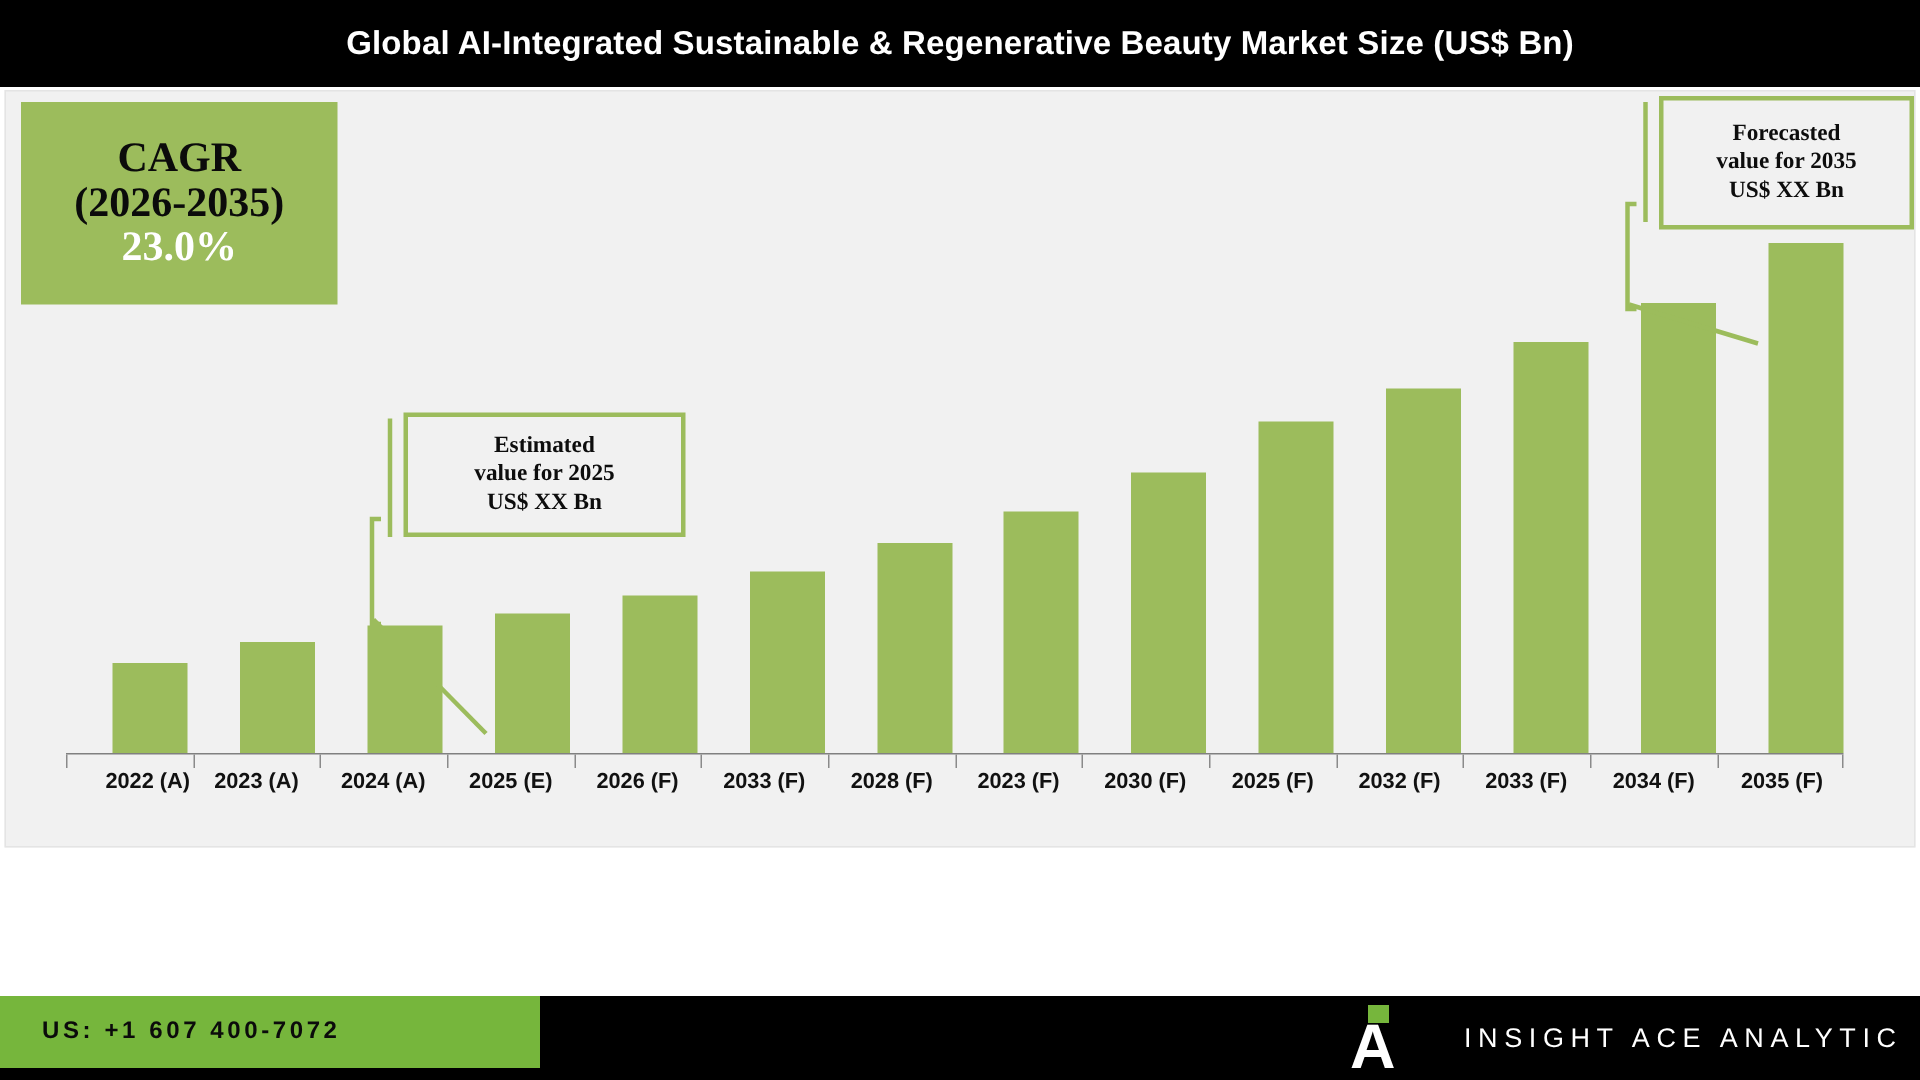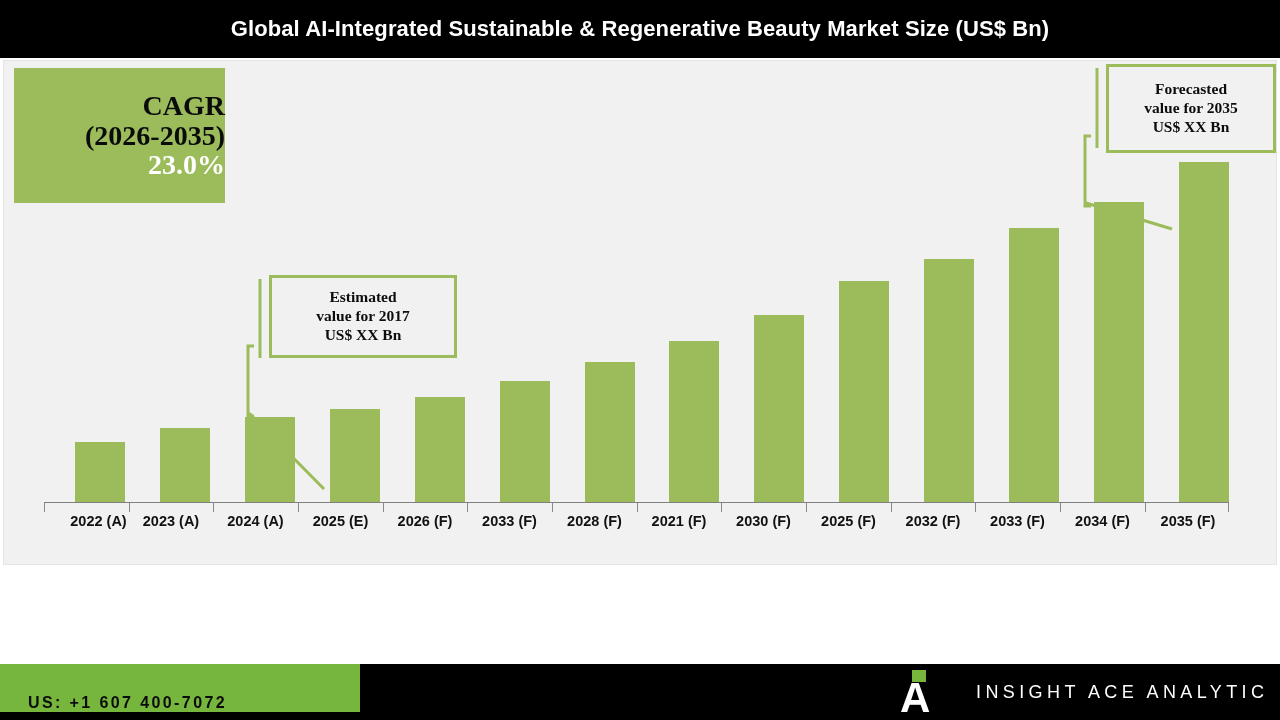"CAGR" #cagr-box { align-items: flex-end -> center }
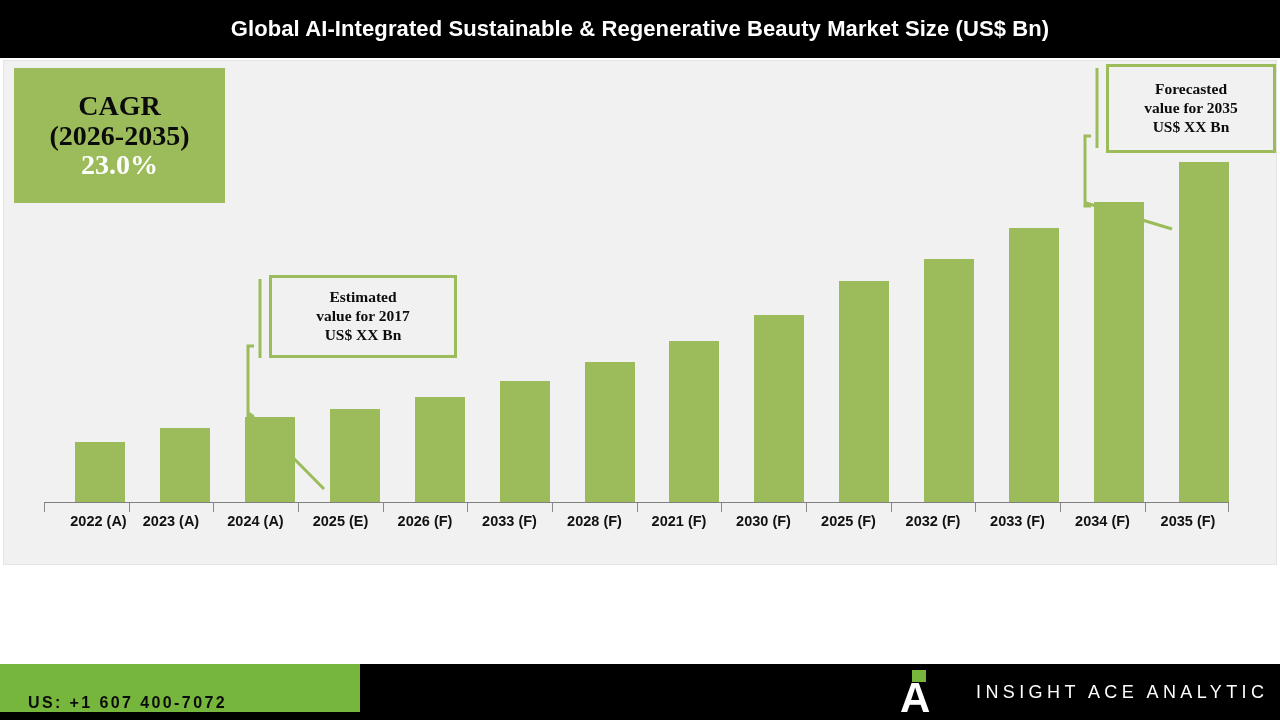"value for 2017" div { text: 2017 -> 2025 }
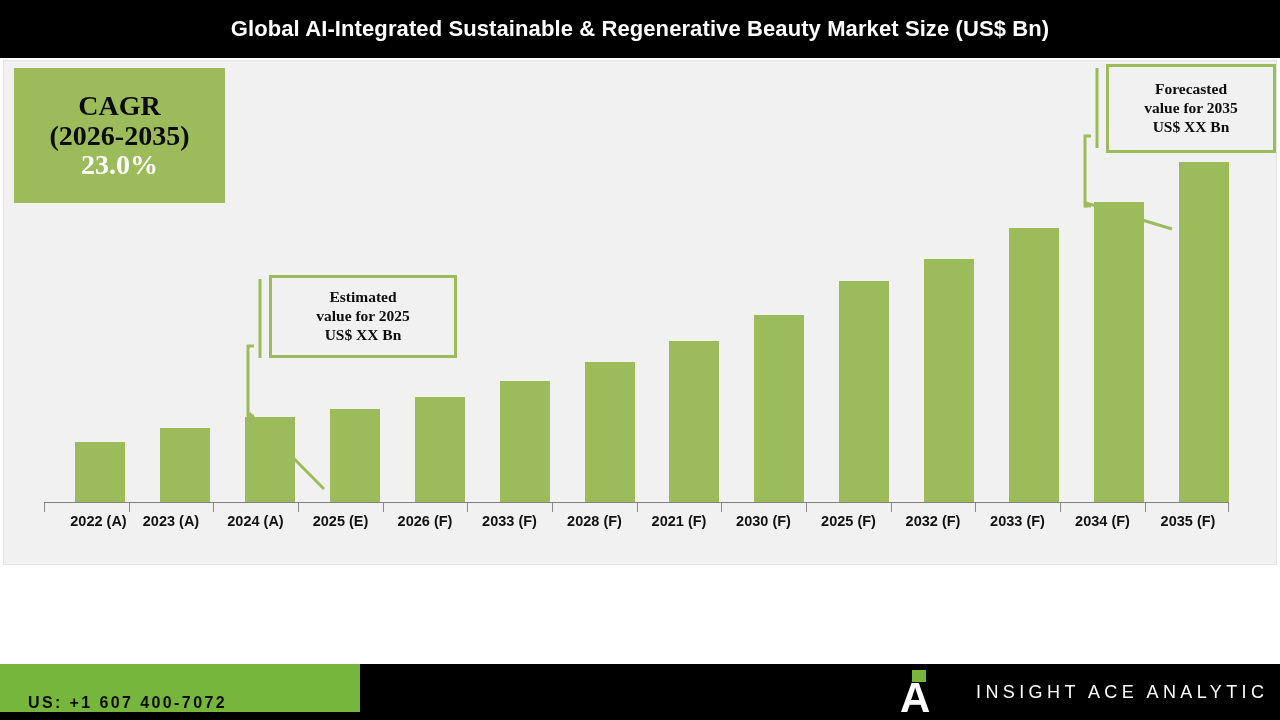"2021 (F)" div.xlabel { text: 2021 -> 2023 }
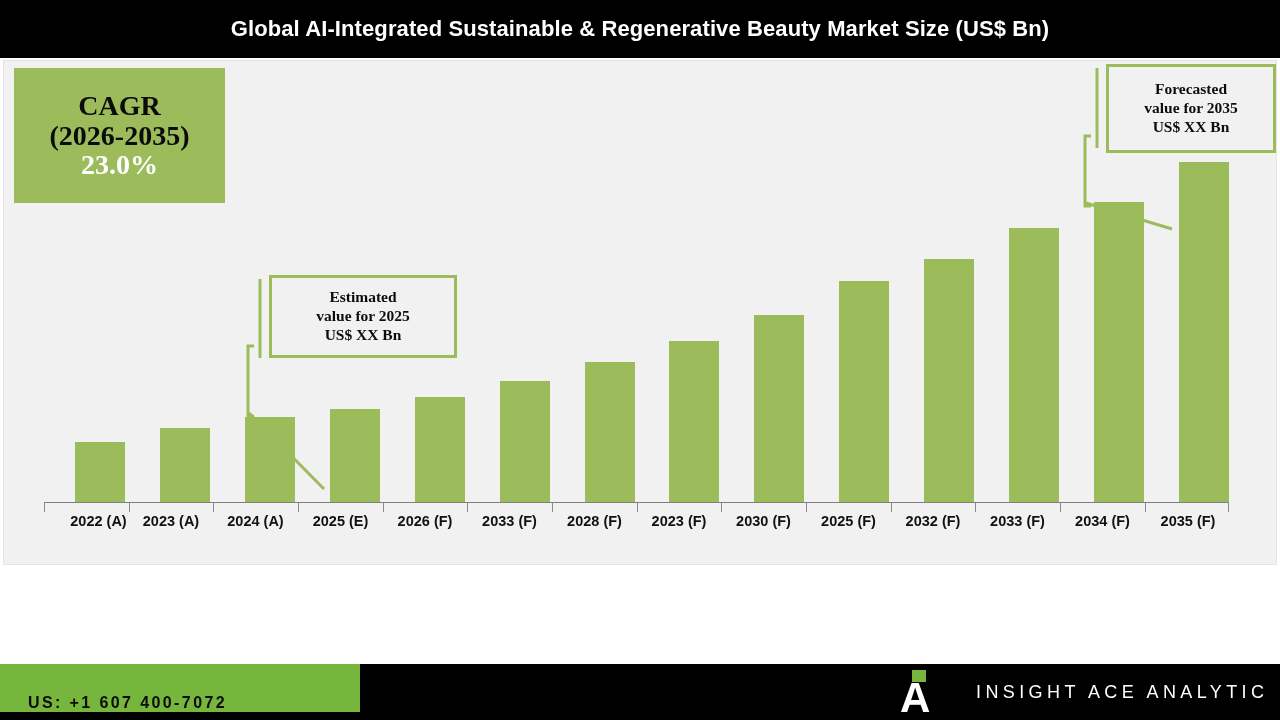"US: +1 607 400-7072" #footer-phone-block { align-items: flex-end -> center }
